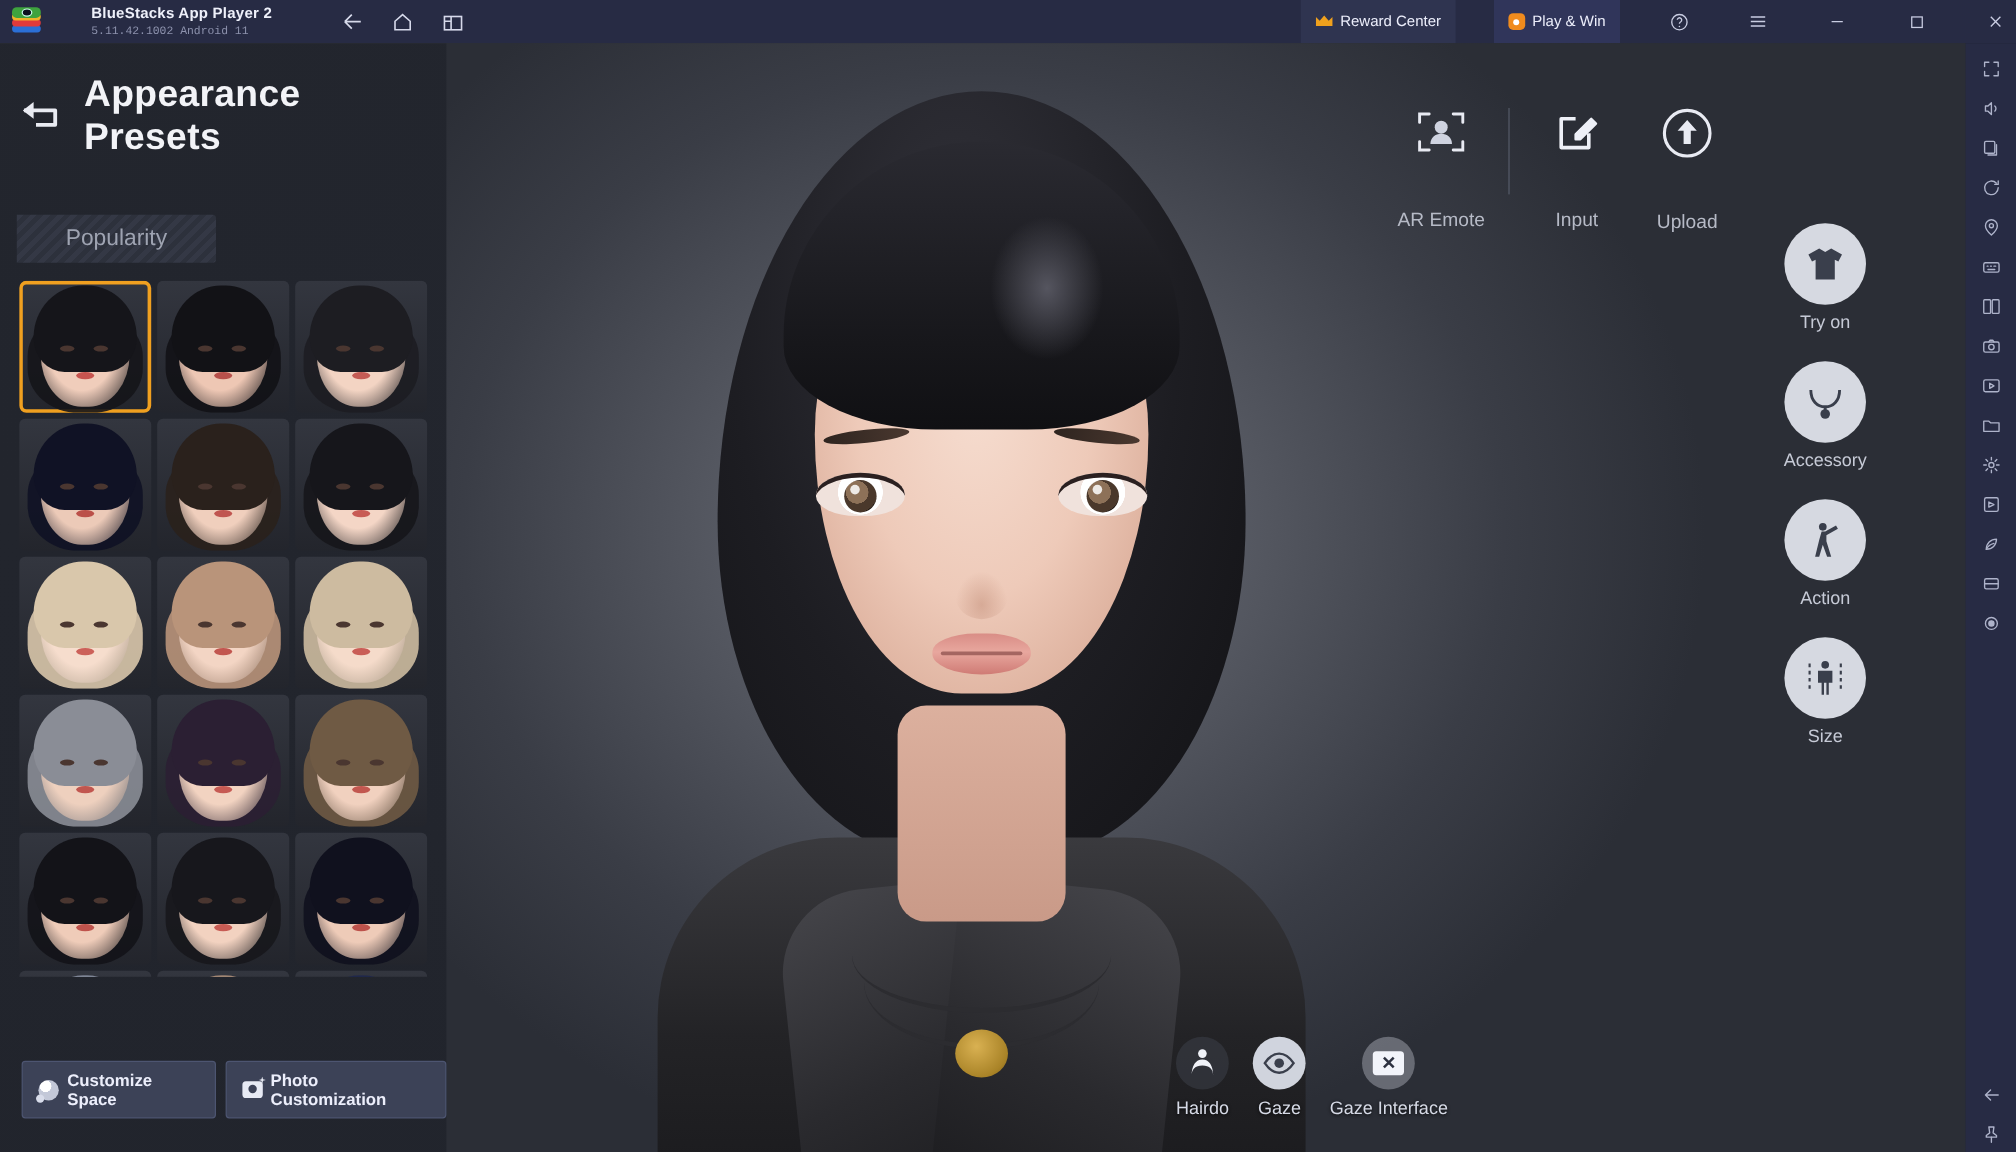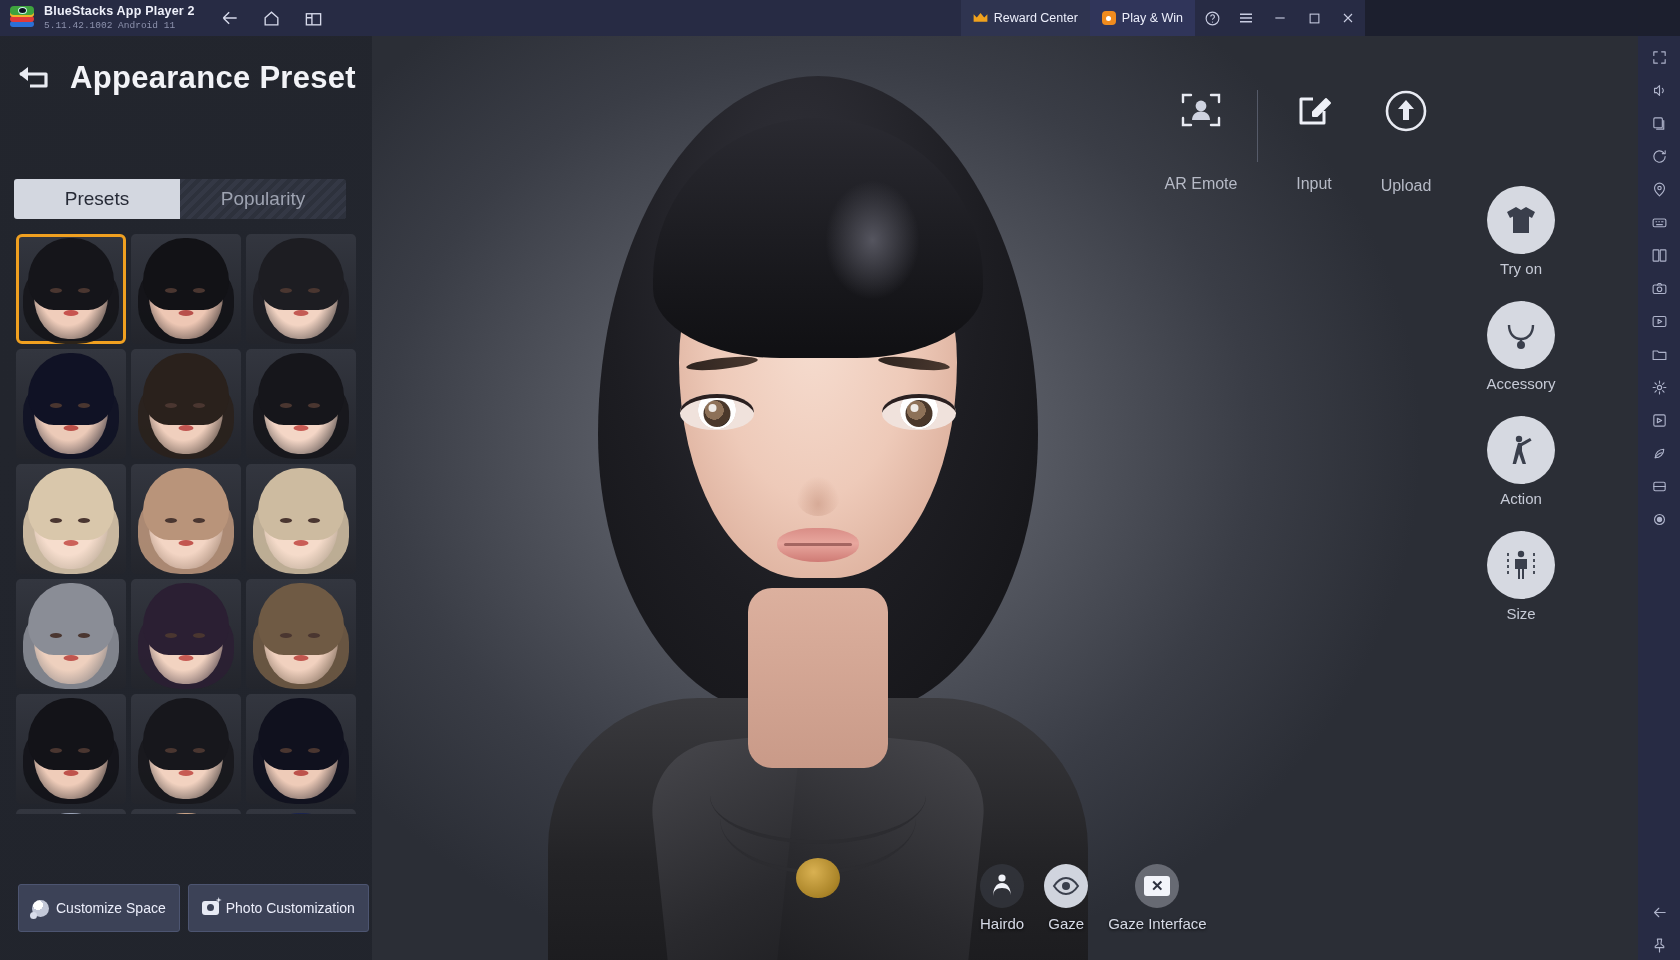"BlueStacks App Player 2" .bs-titlebar { gap: none -> 32px; width: 1365px -> 1680px }
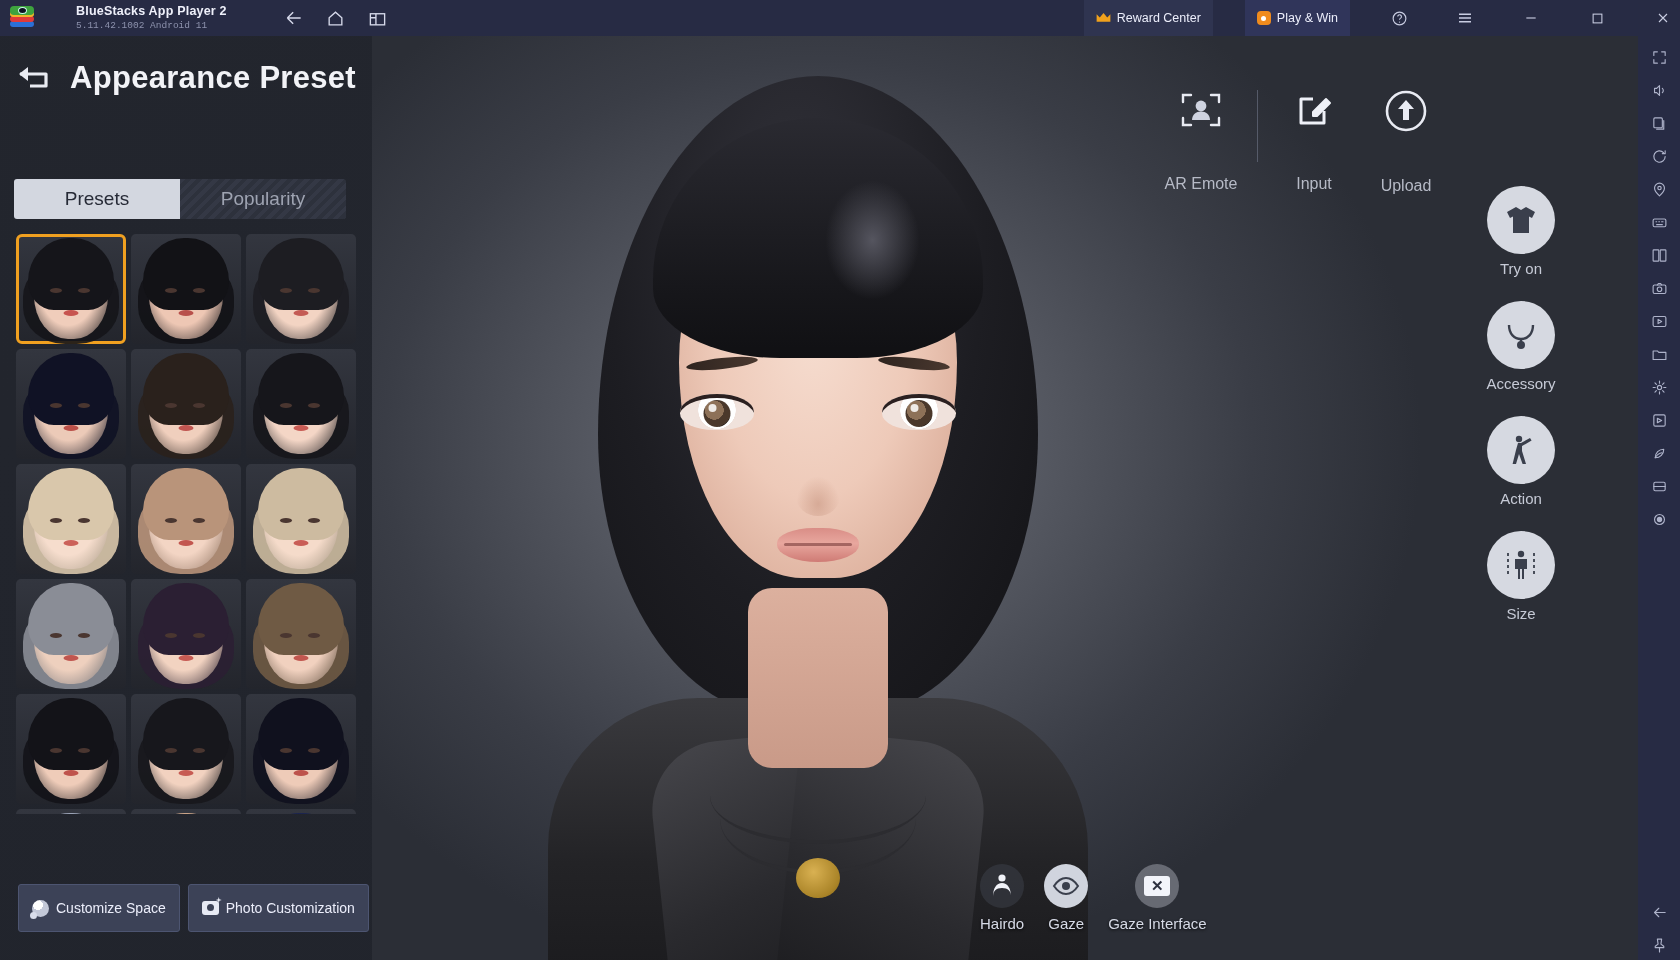"Appearance Preset" div.page-title { text: Preset -> Presets }
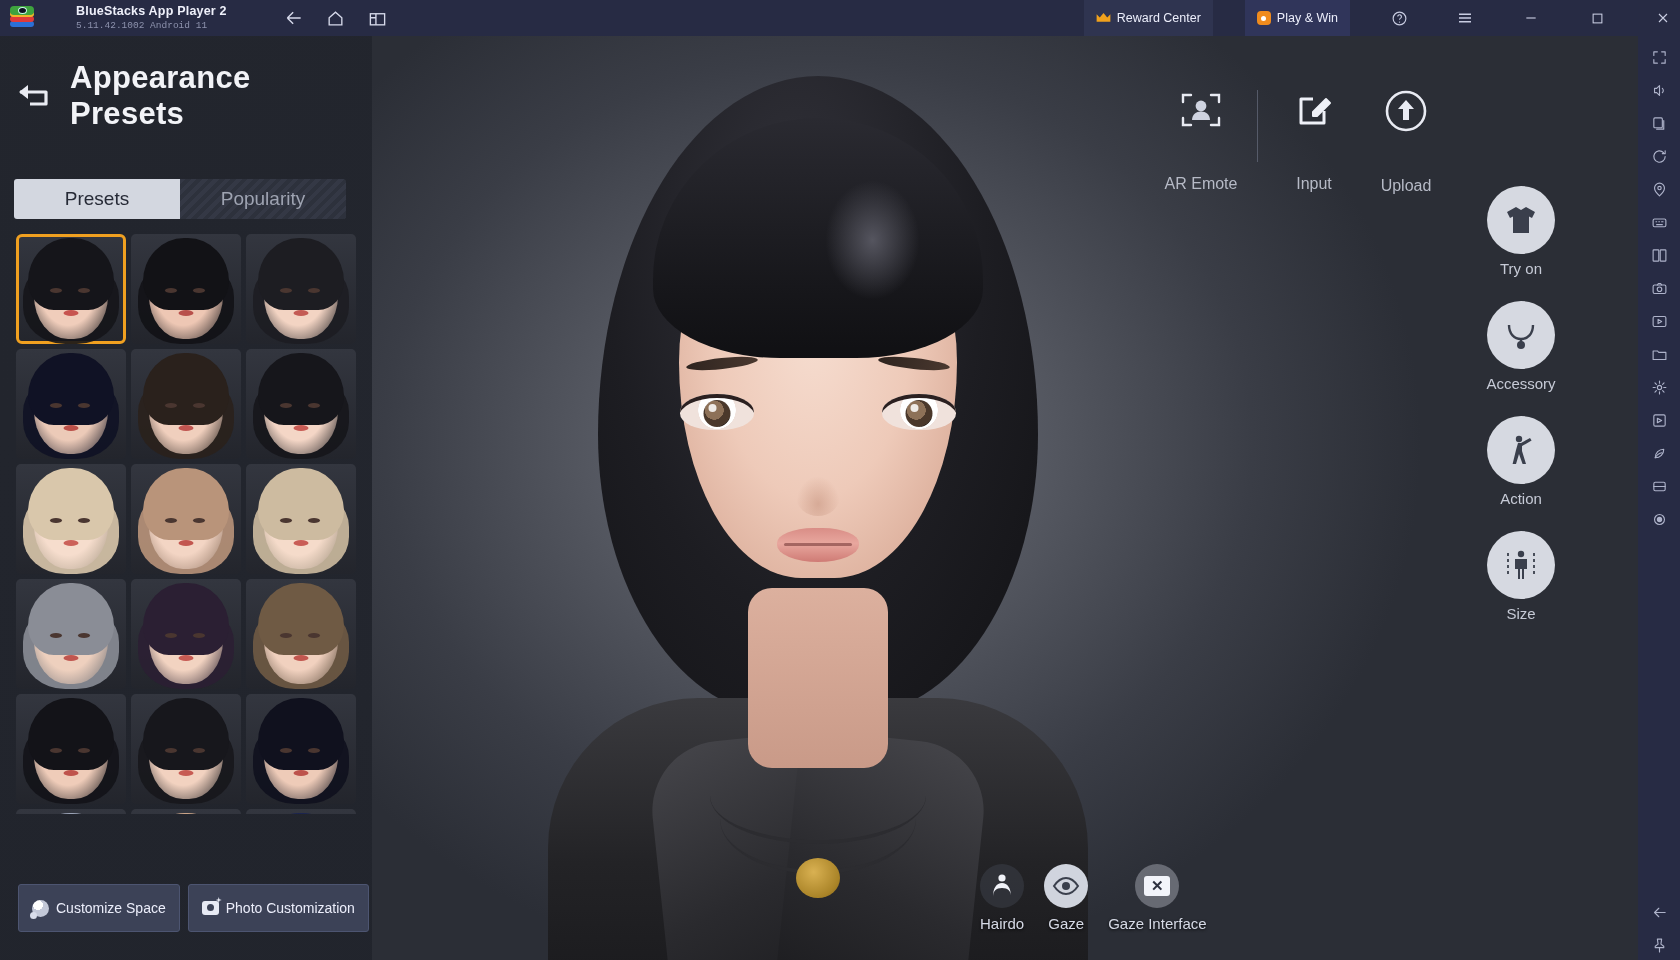"Presets" div.tab { html: <div> <span>Presets</span> </div> -> none }
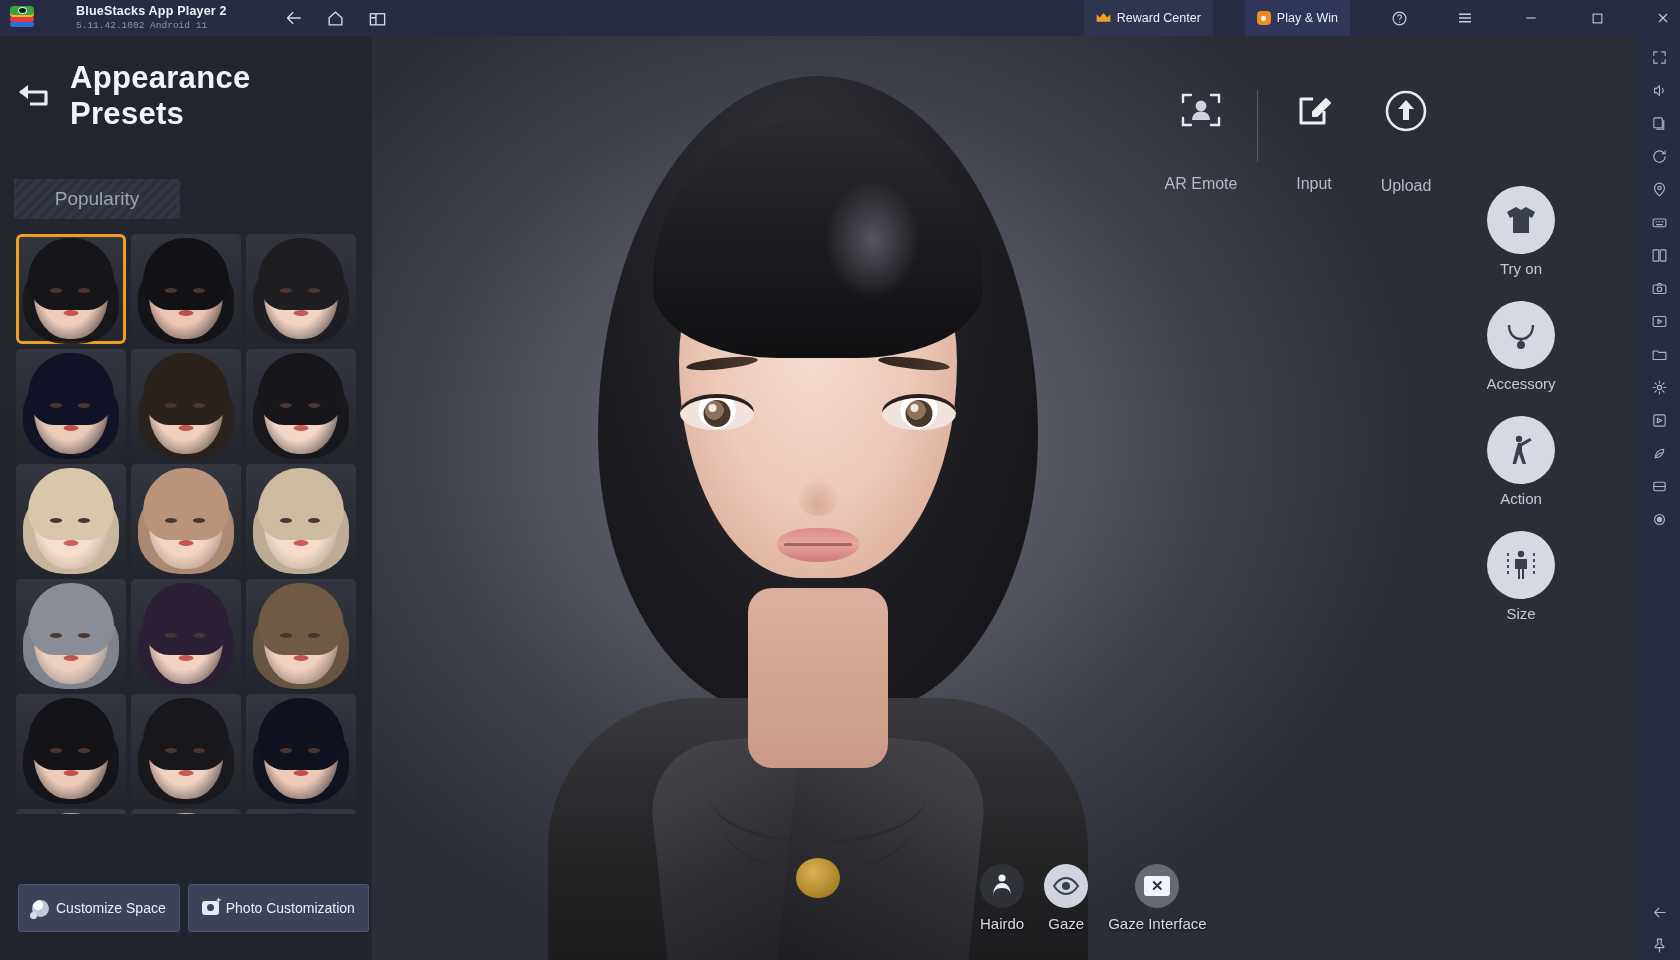"Customize Space" .sqbtn { font-weight: none -> bold }
